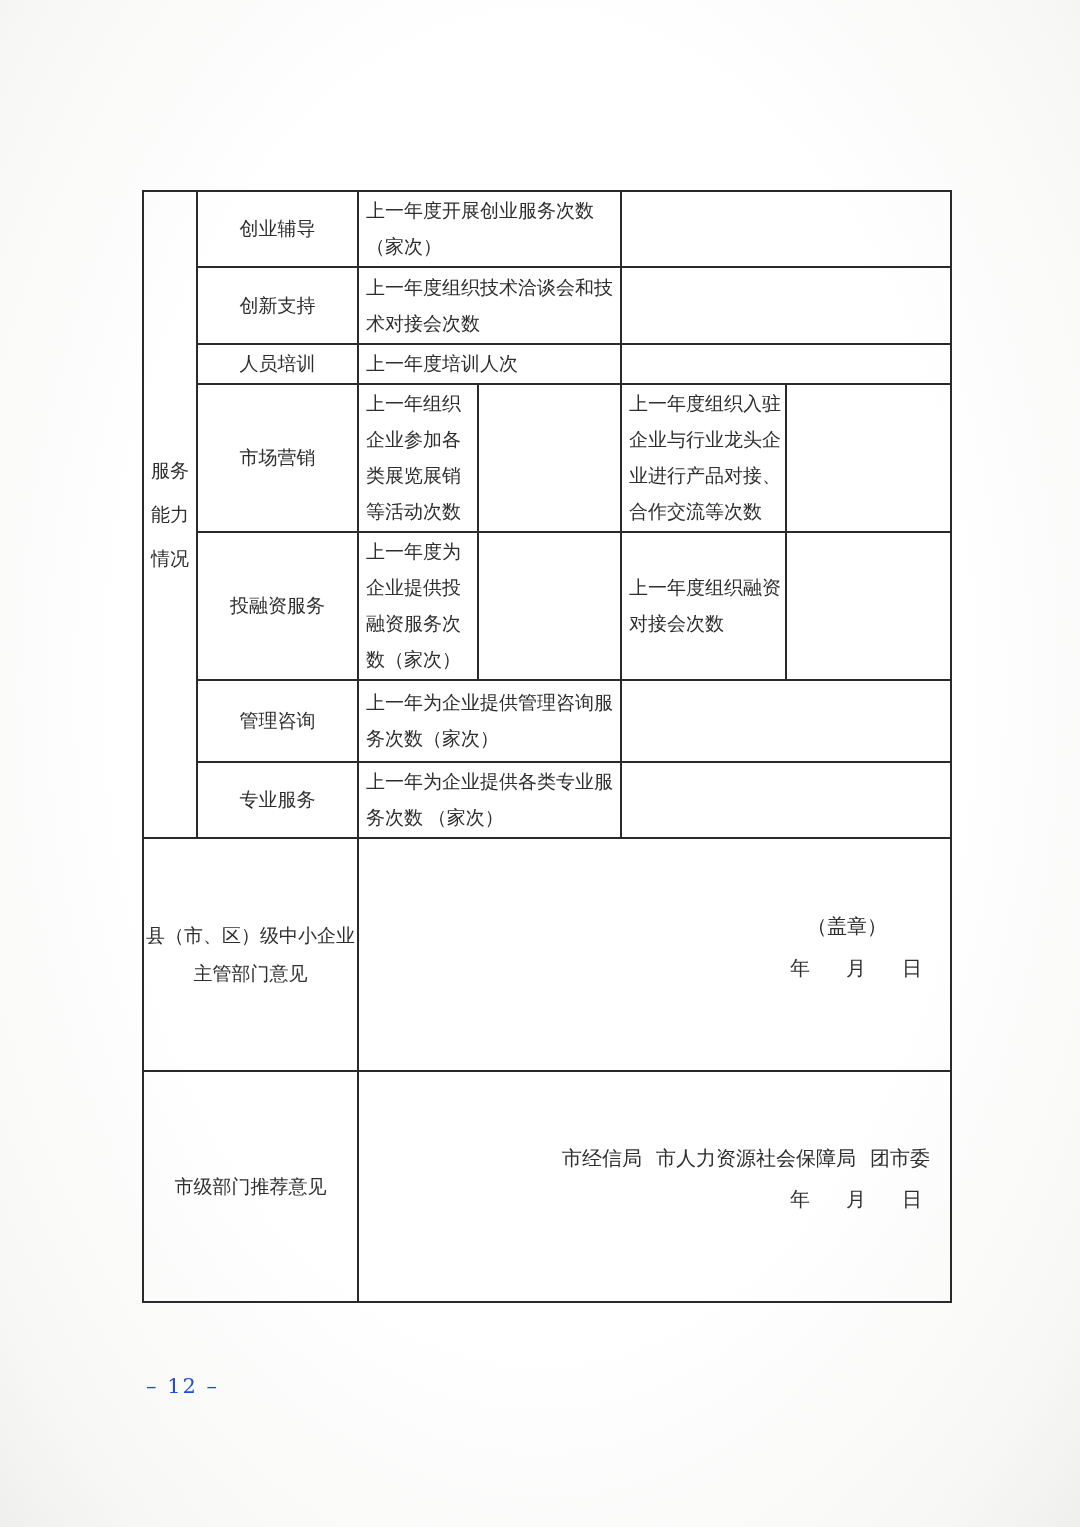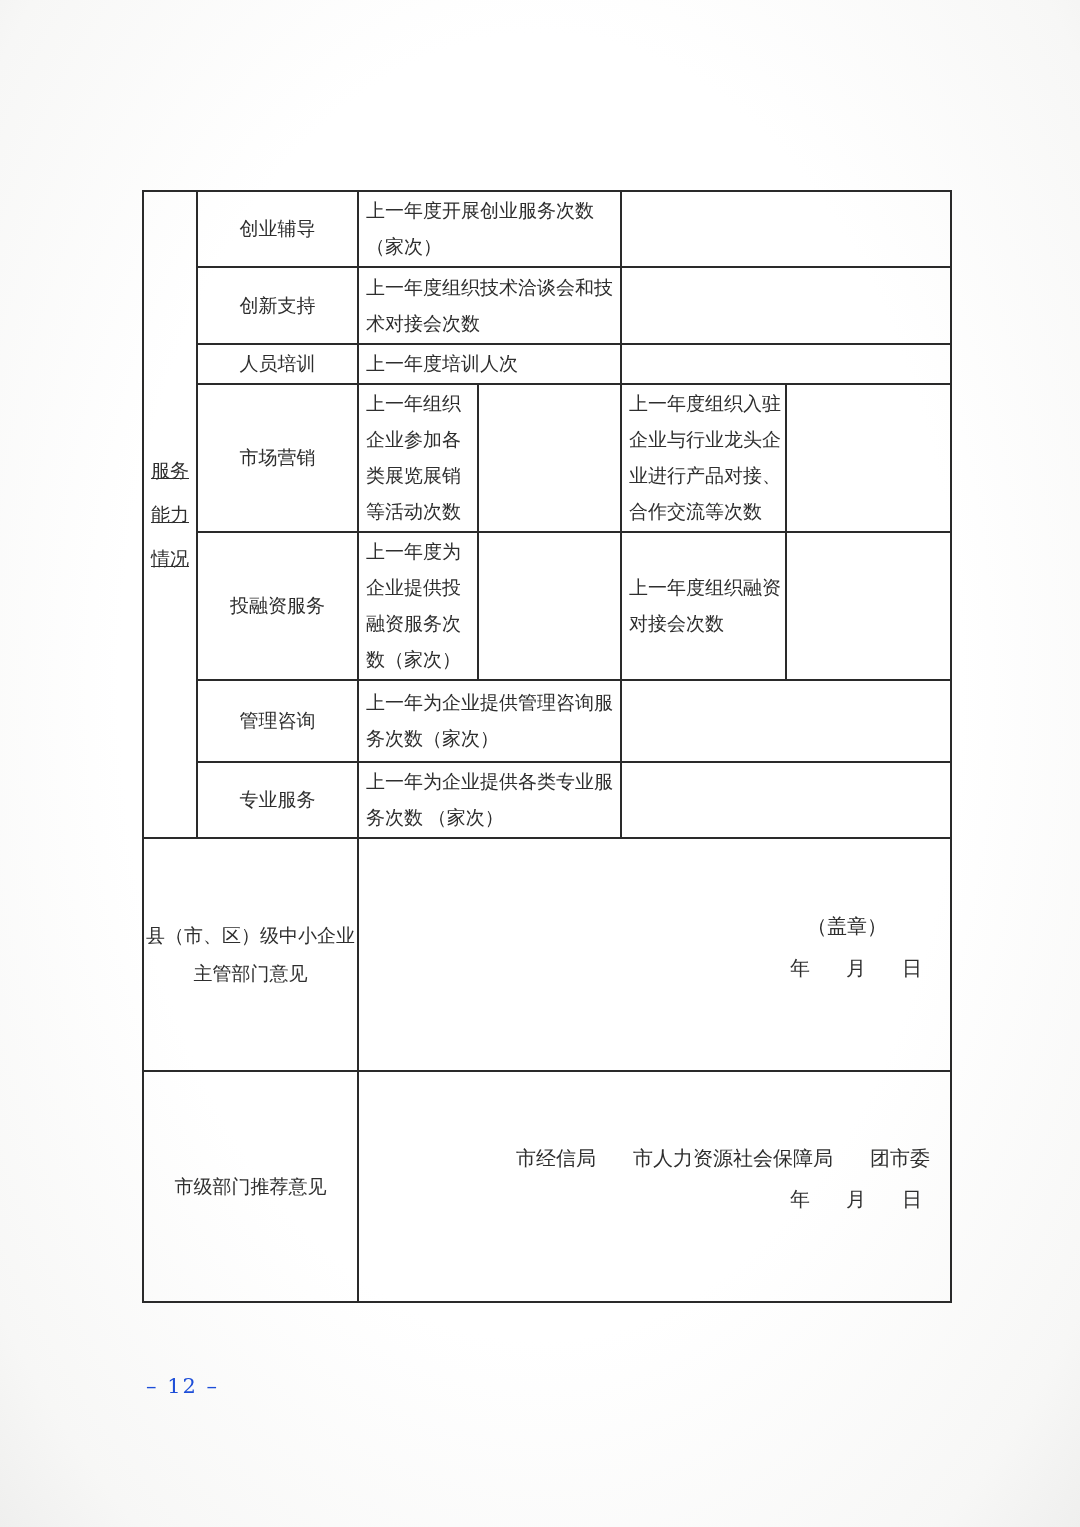"服务能力情况" .section-cell { text-decoration: underline -> none }
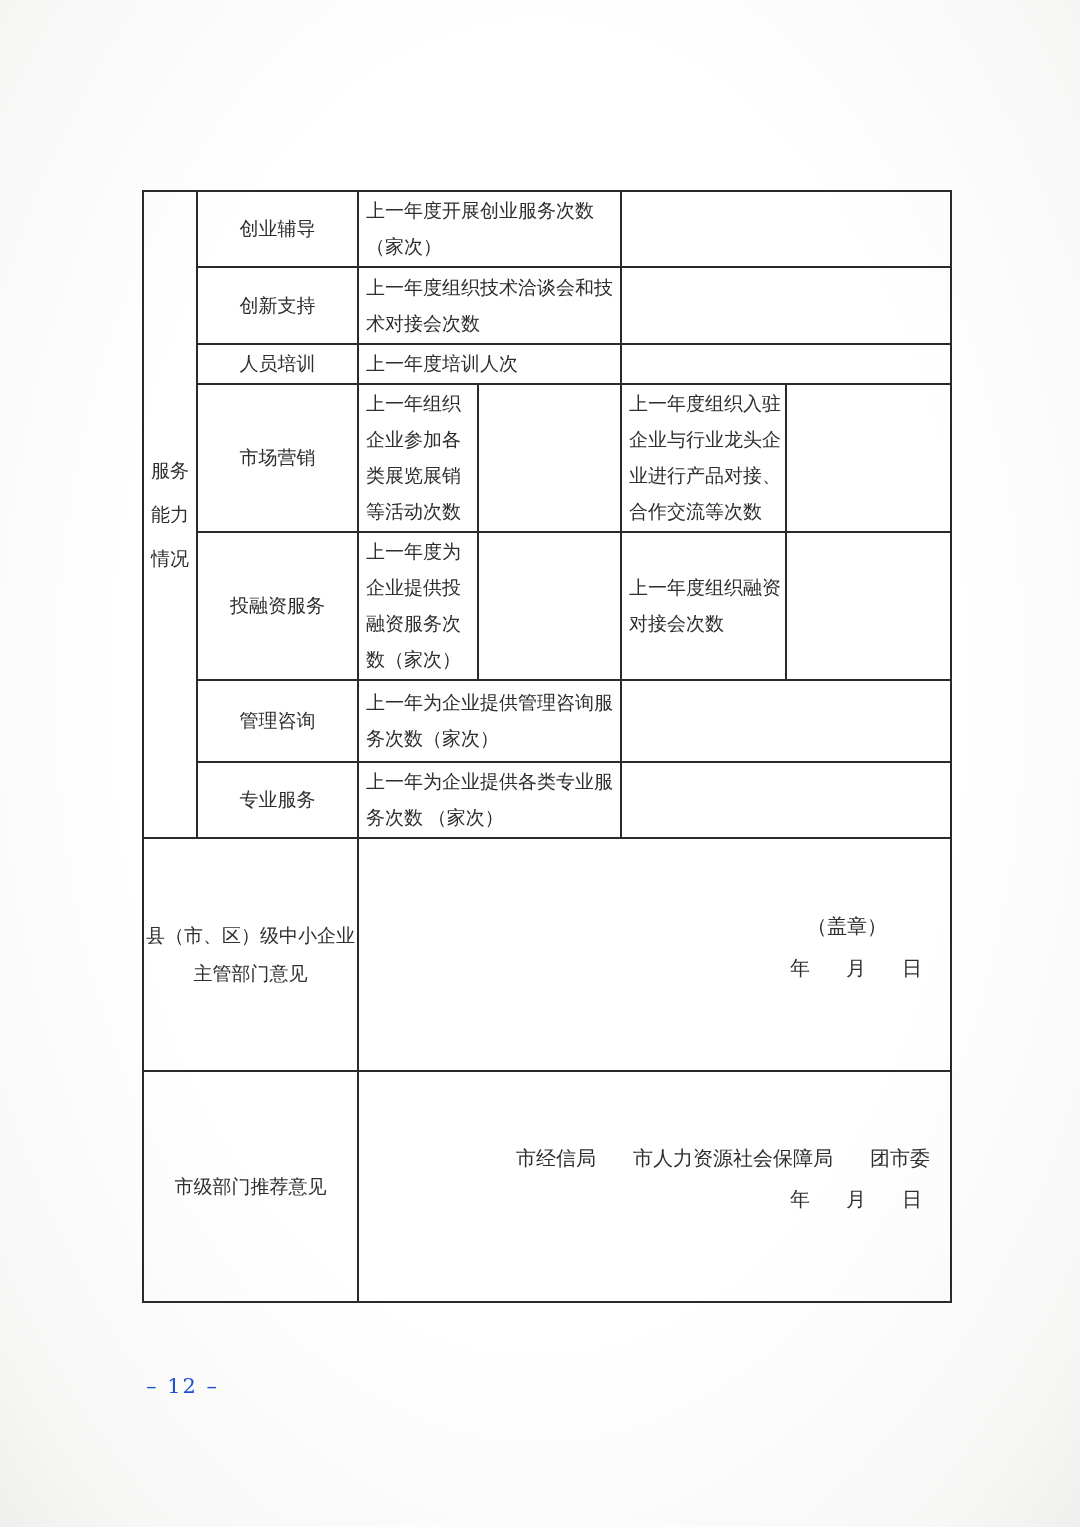"市人力资源社会保障局" .agency-line span + span { margin-left: 32px -> 9px }
